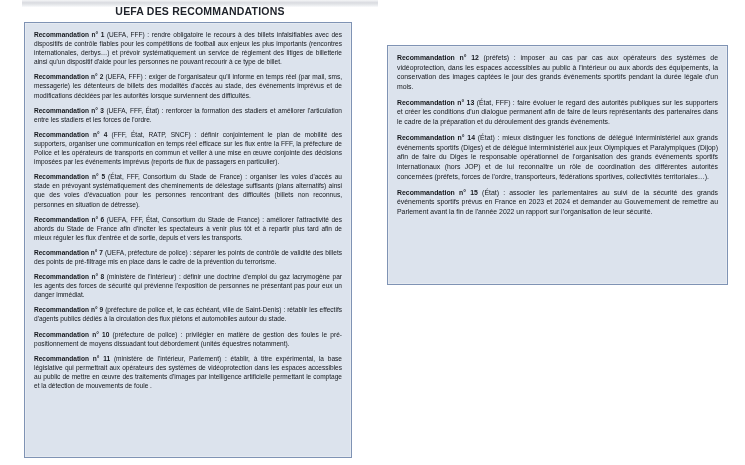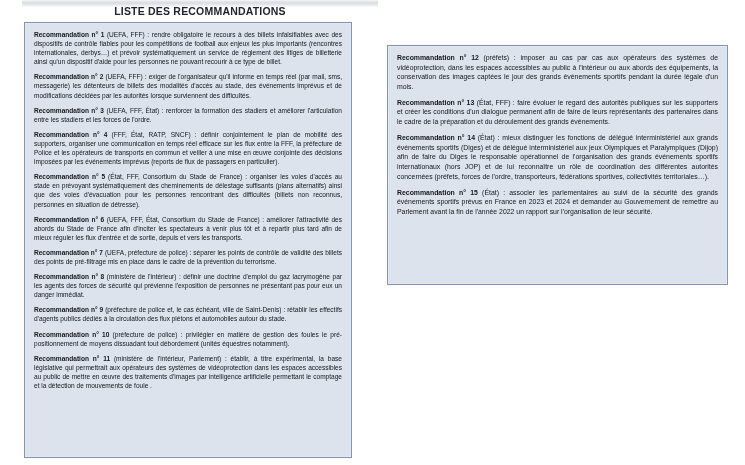"LISTE DES RECOMMANDATIONS" div.page-title { text: LISTE -> UEFA }
